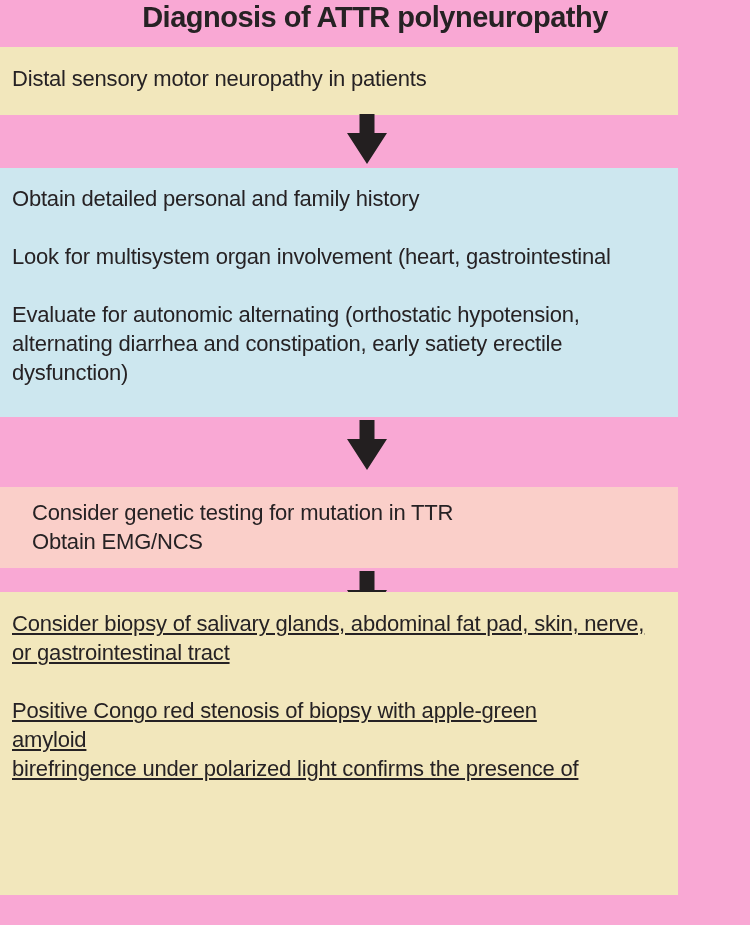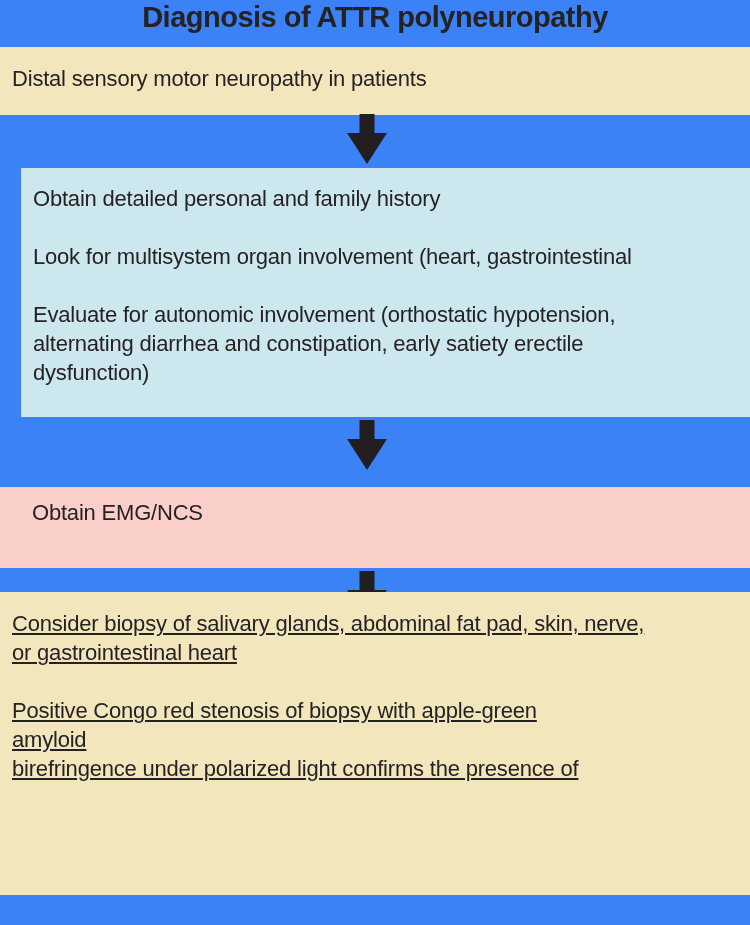"Diagnosis of ATTR polyneuropathy" #figure { background: #3b82f6 -> #f9a8d4 }
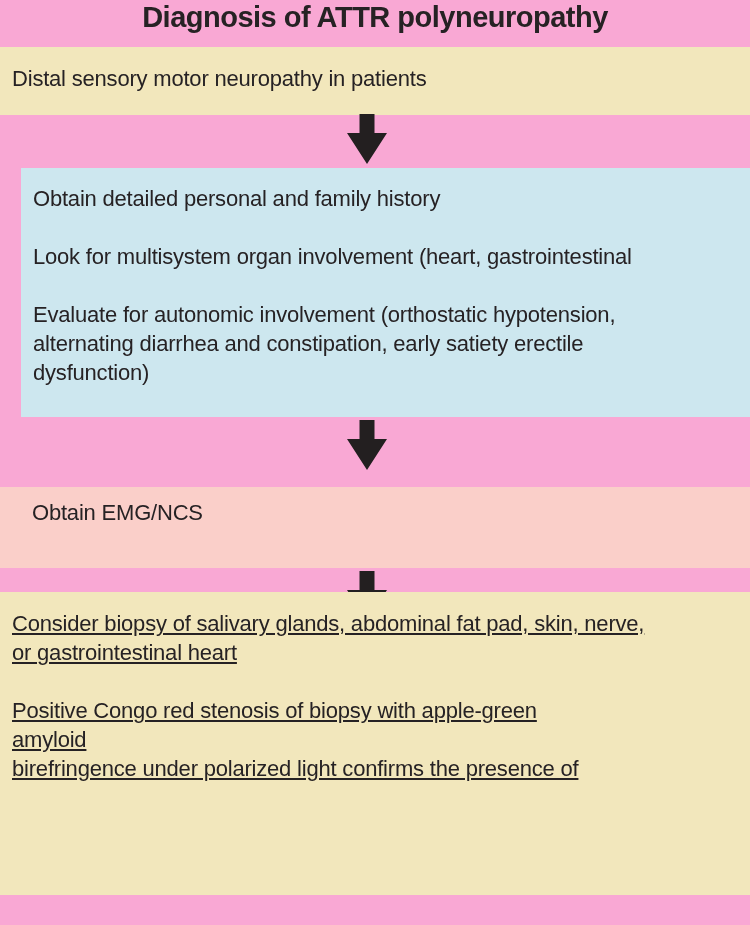"Distal sensory motor neuropathy in" .box { width: 750px -> 678px }
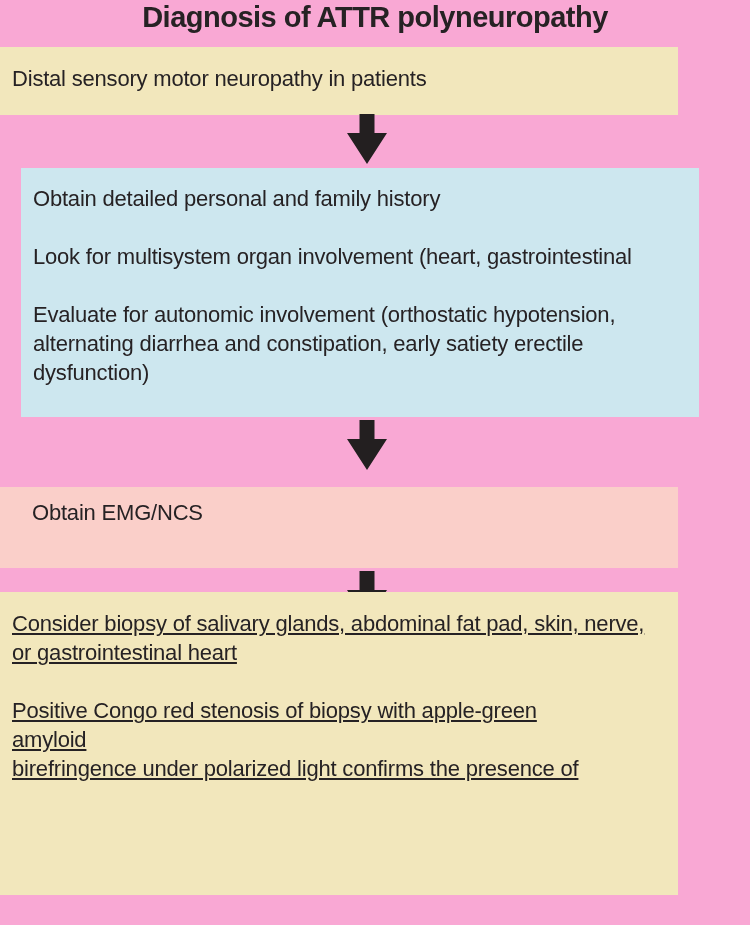"Obtain detailed personal and family" div.box { margin-left: 21px -> none }
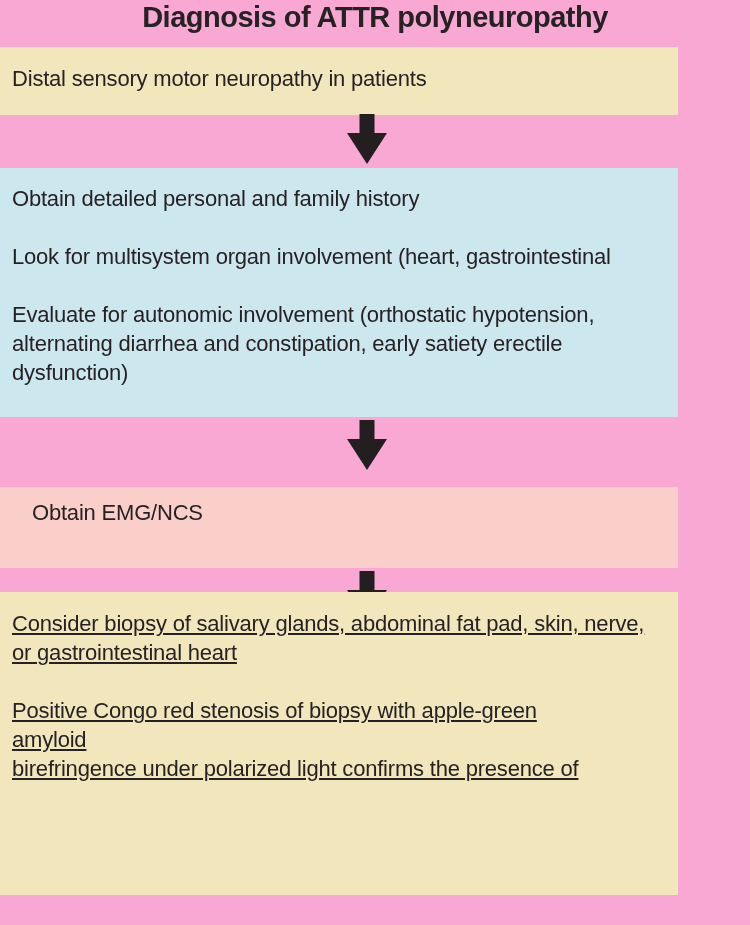"Evaluate for autonomic involvement" span.line { text: involvement -> alternating }
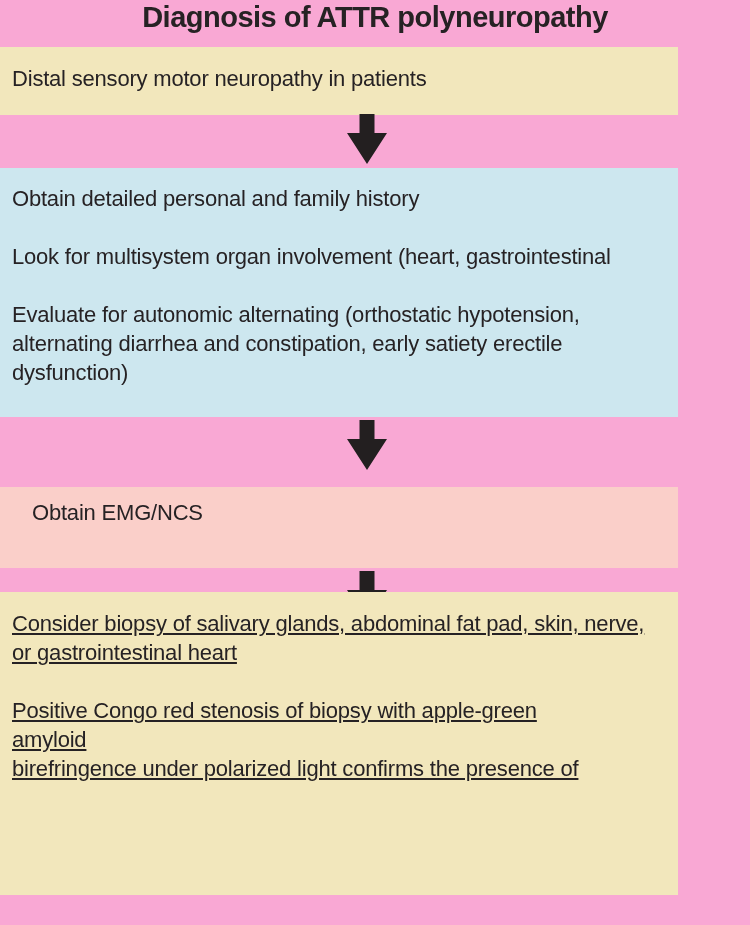"Consider genetic testing for mutation" span.line { html: none -> <span>Consider genetic testing for mutation in TTR</span> }
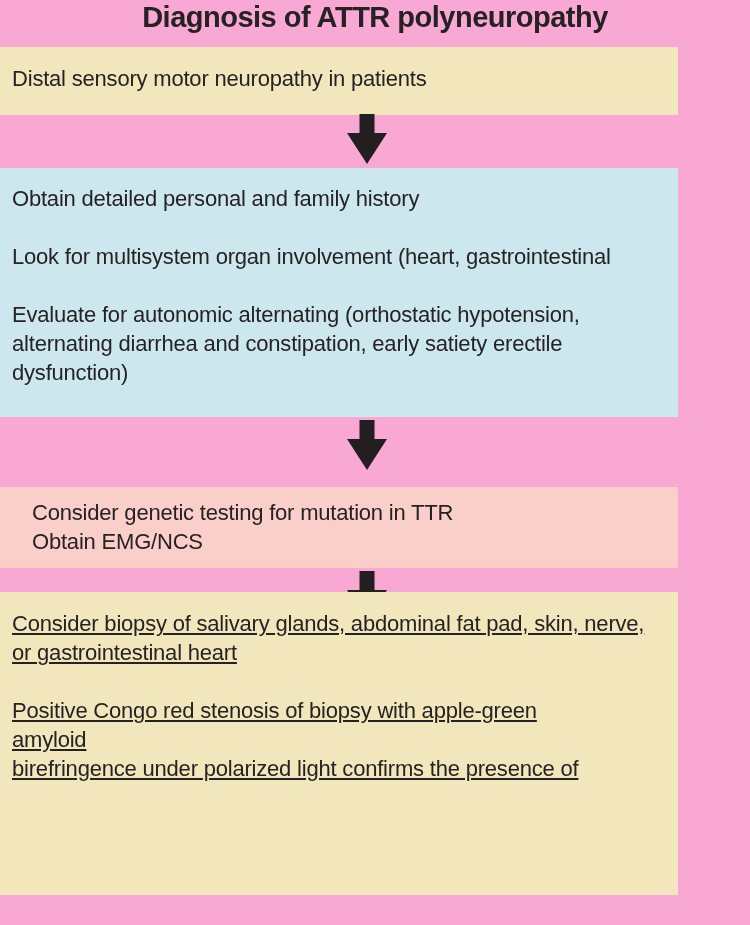"or gastrointestinal heart" span.line { text: heart -> tract }
